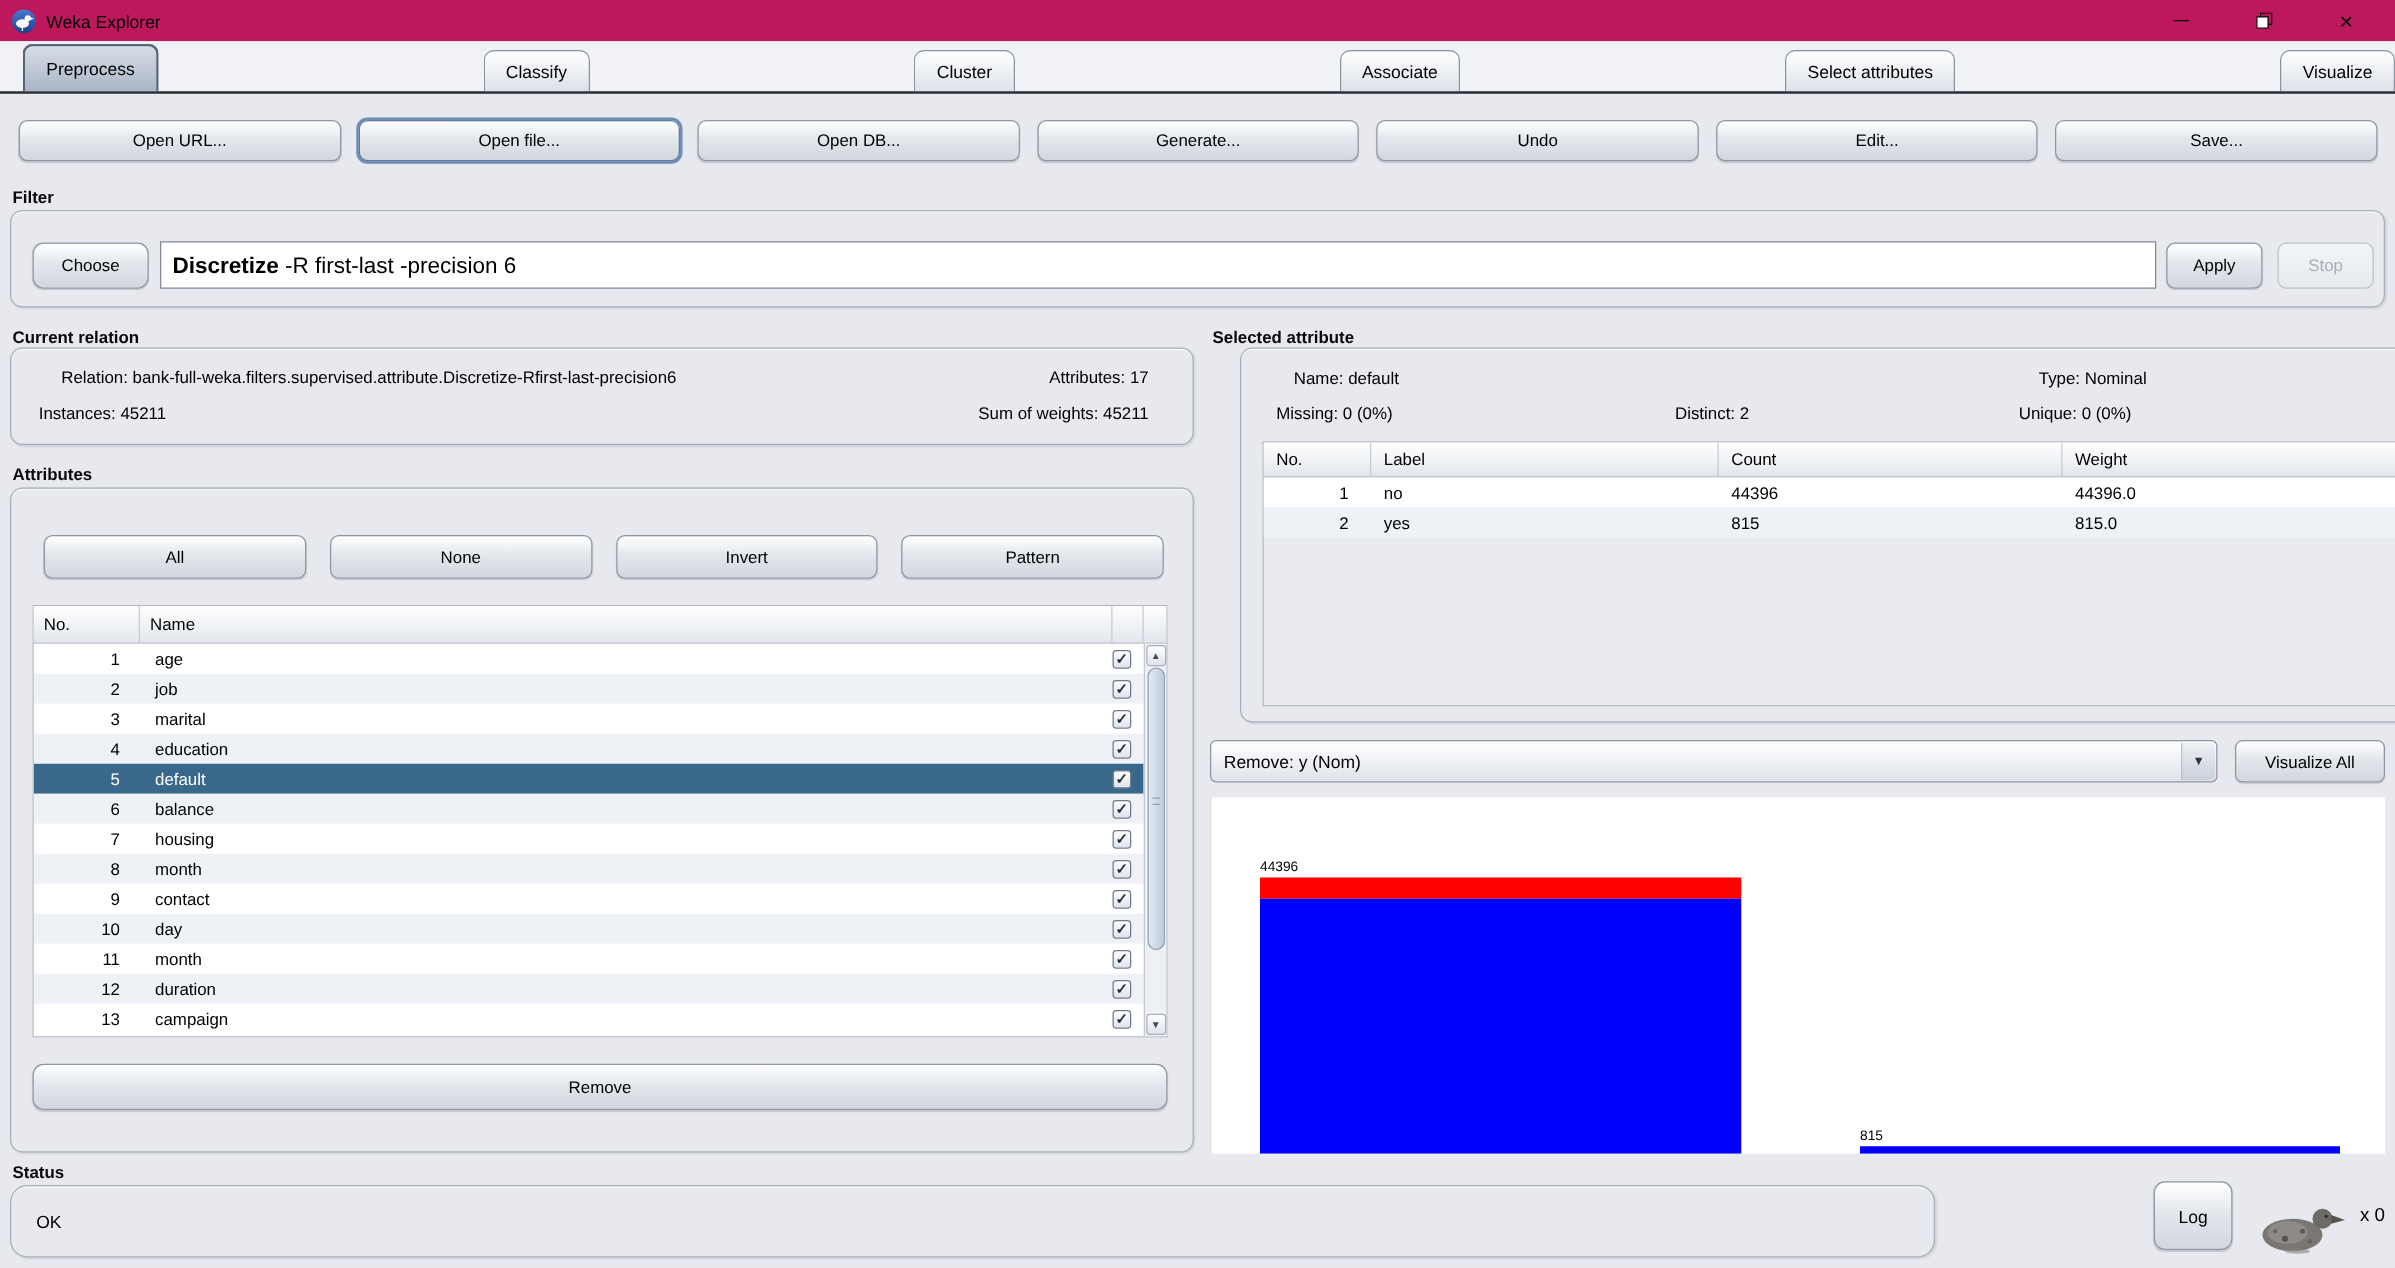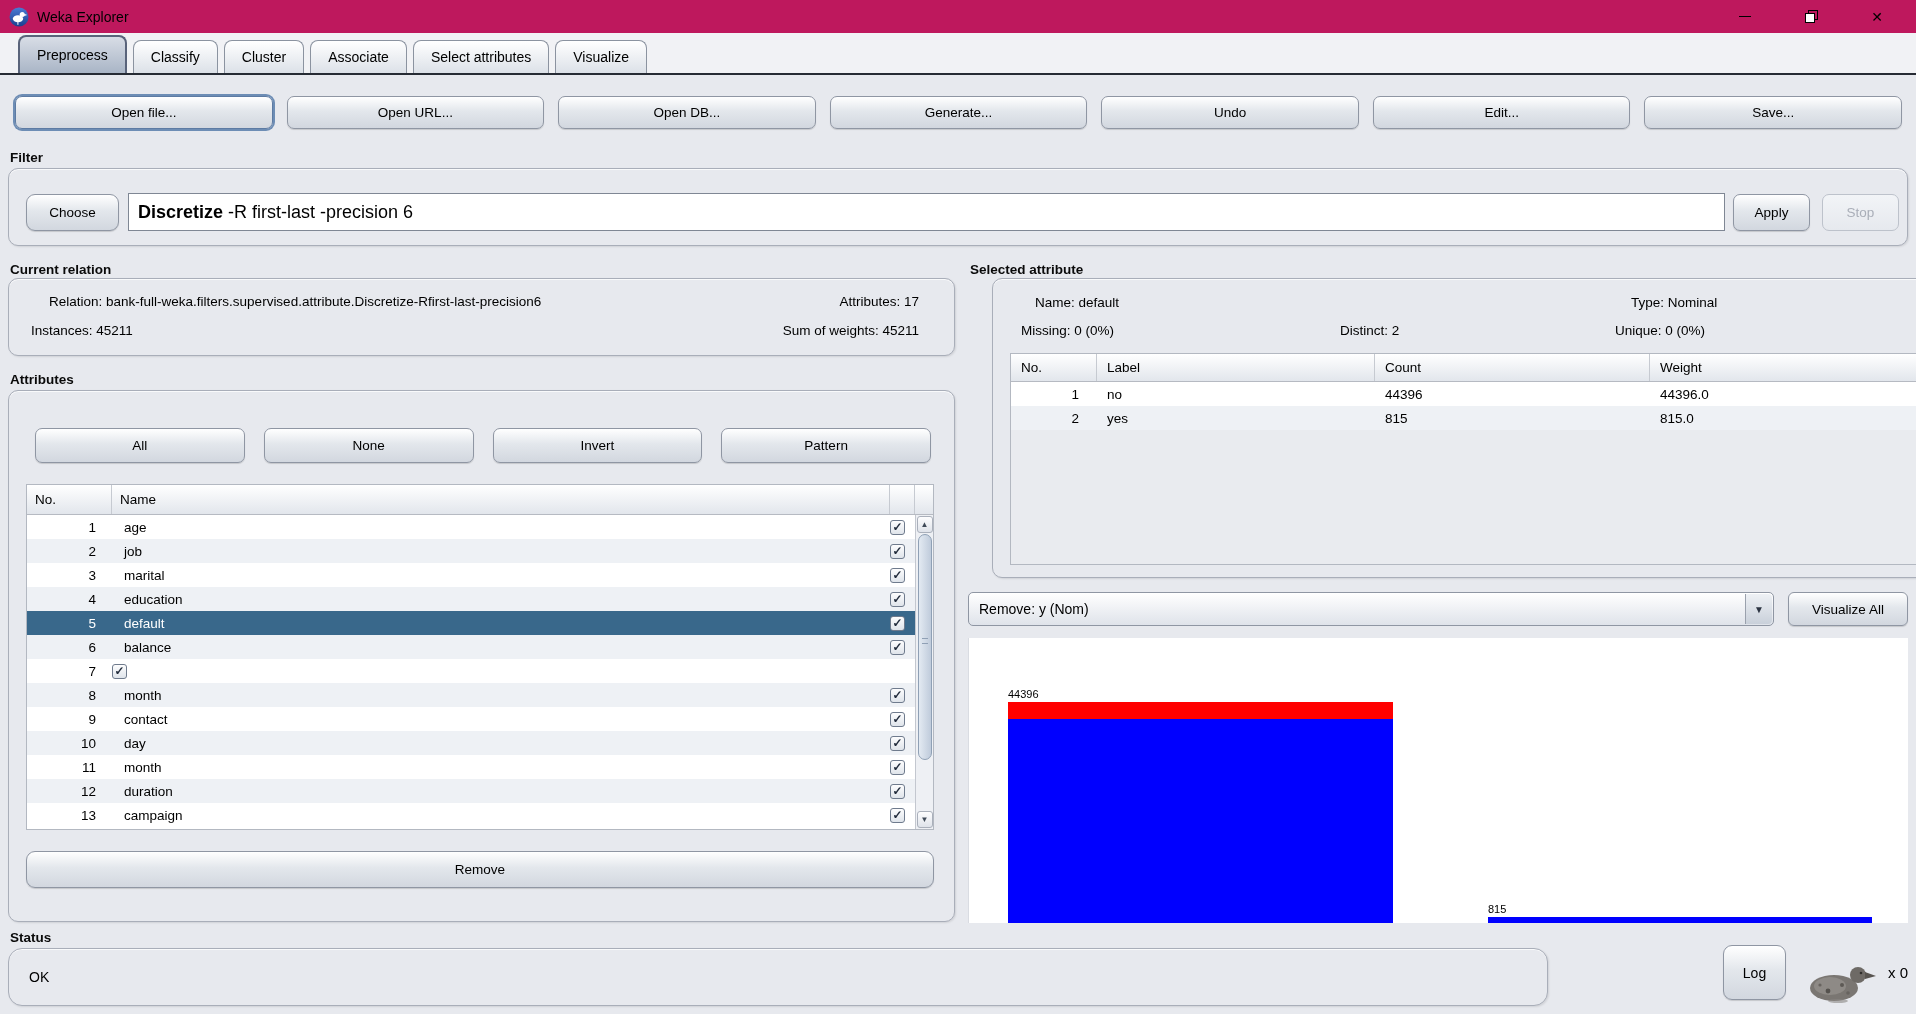"Preprocess" .tabstrip { justify-content: none -> space-between }
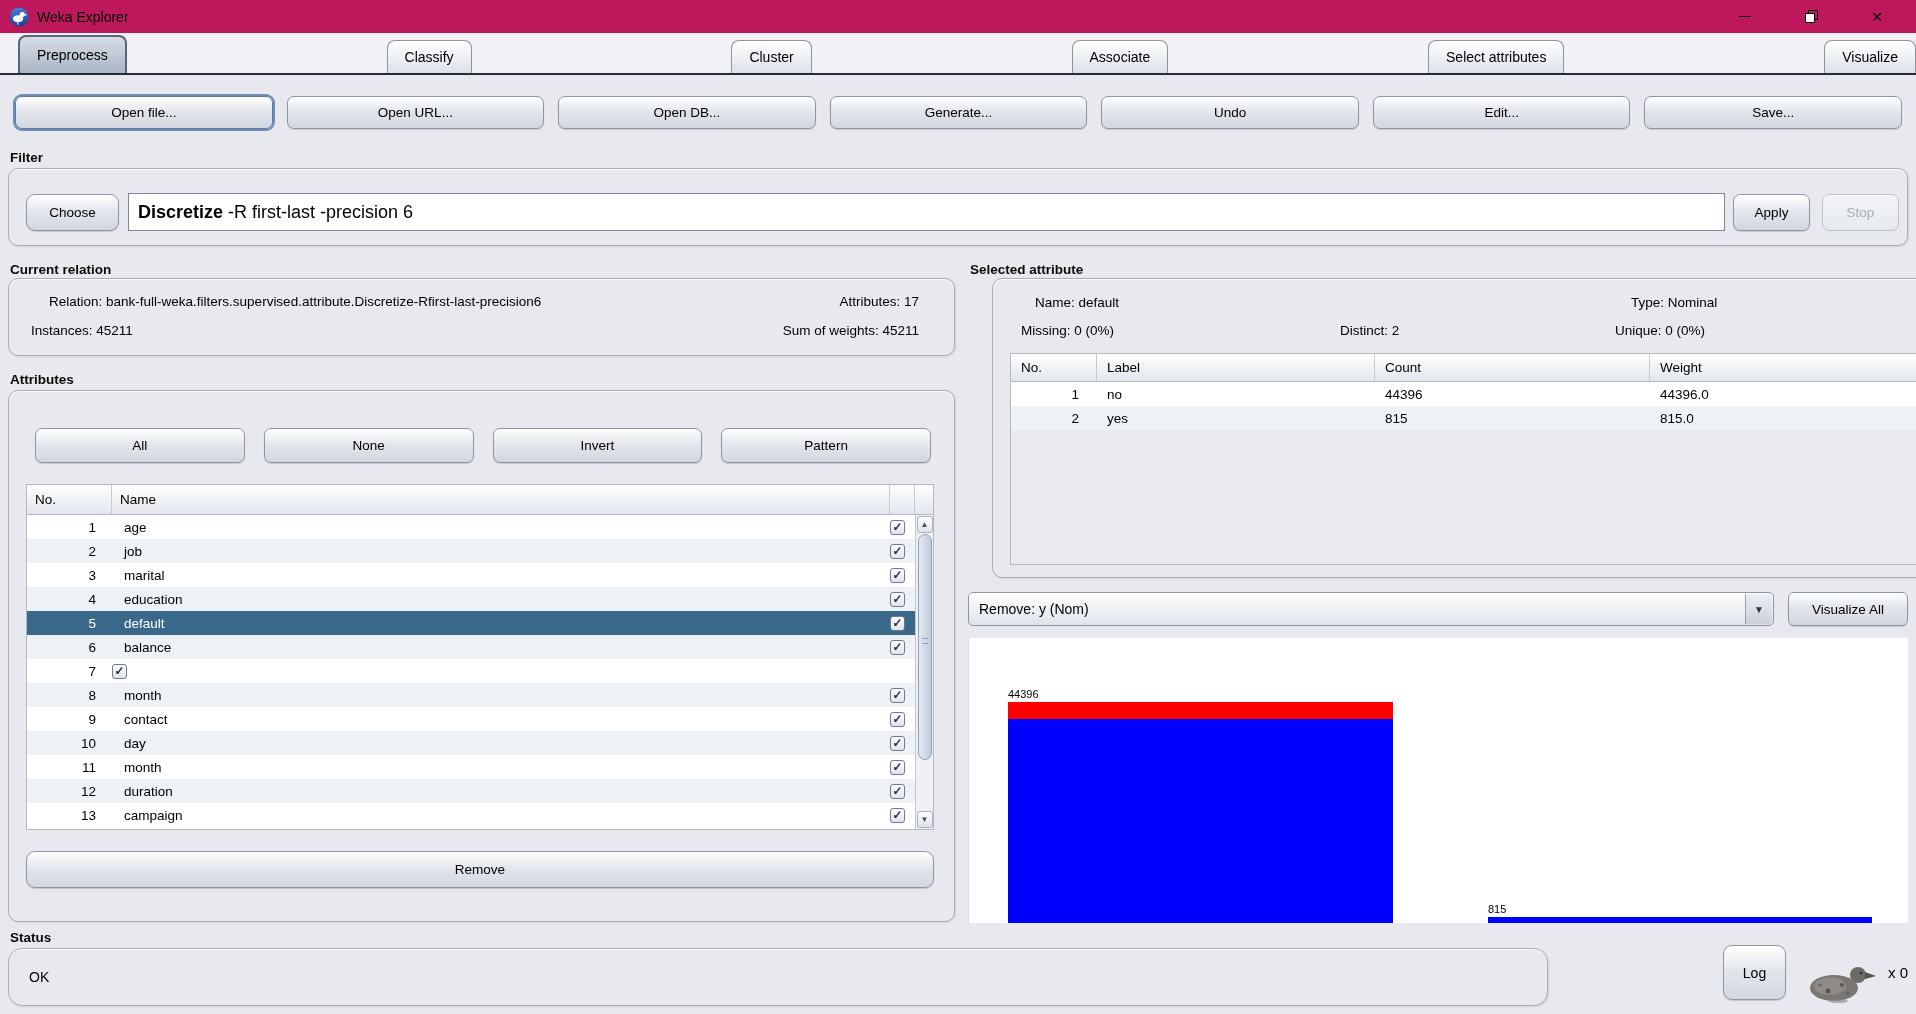"Open file..." div.btn { order: before "Open URL..." -> after "Open URL..." }
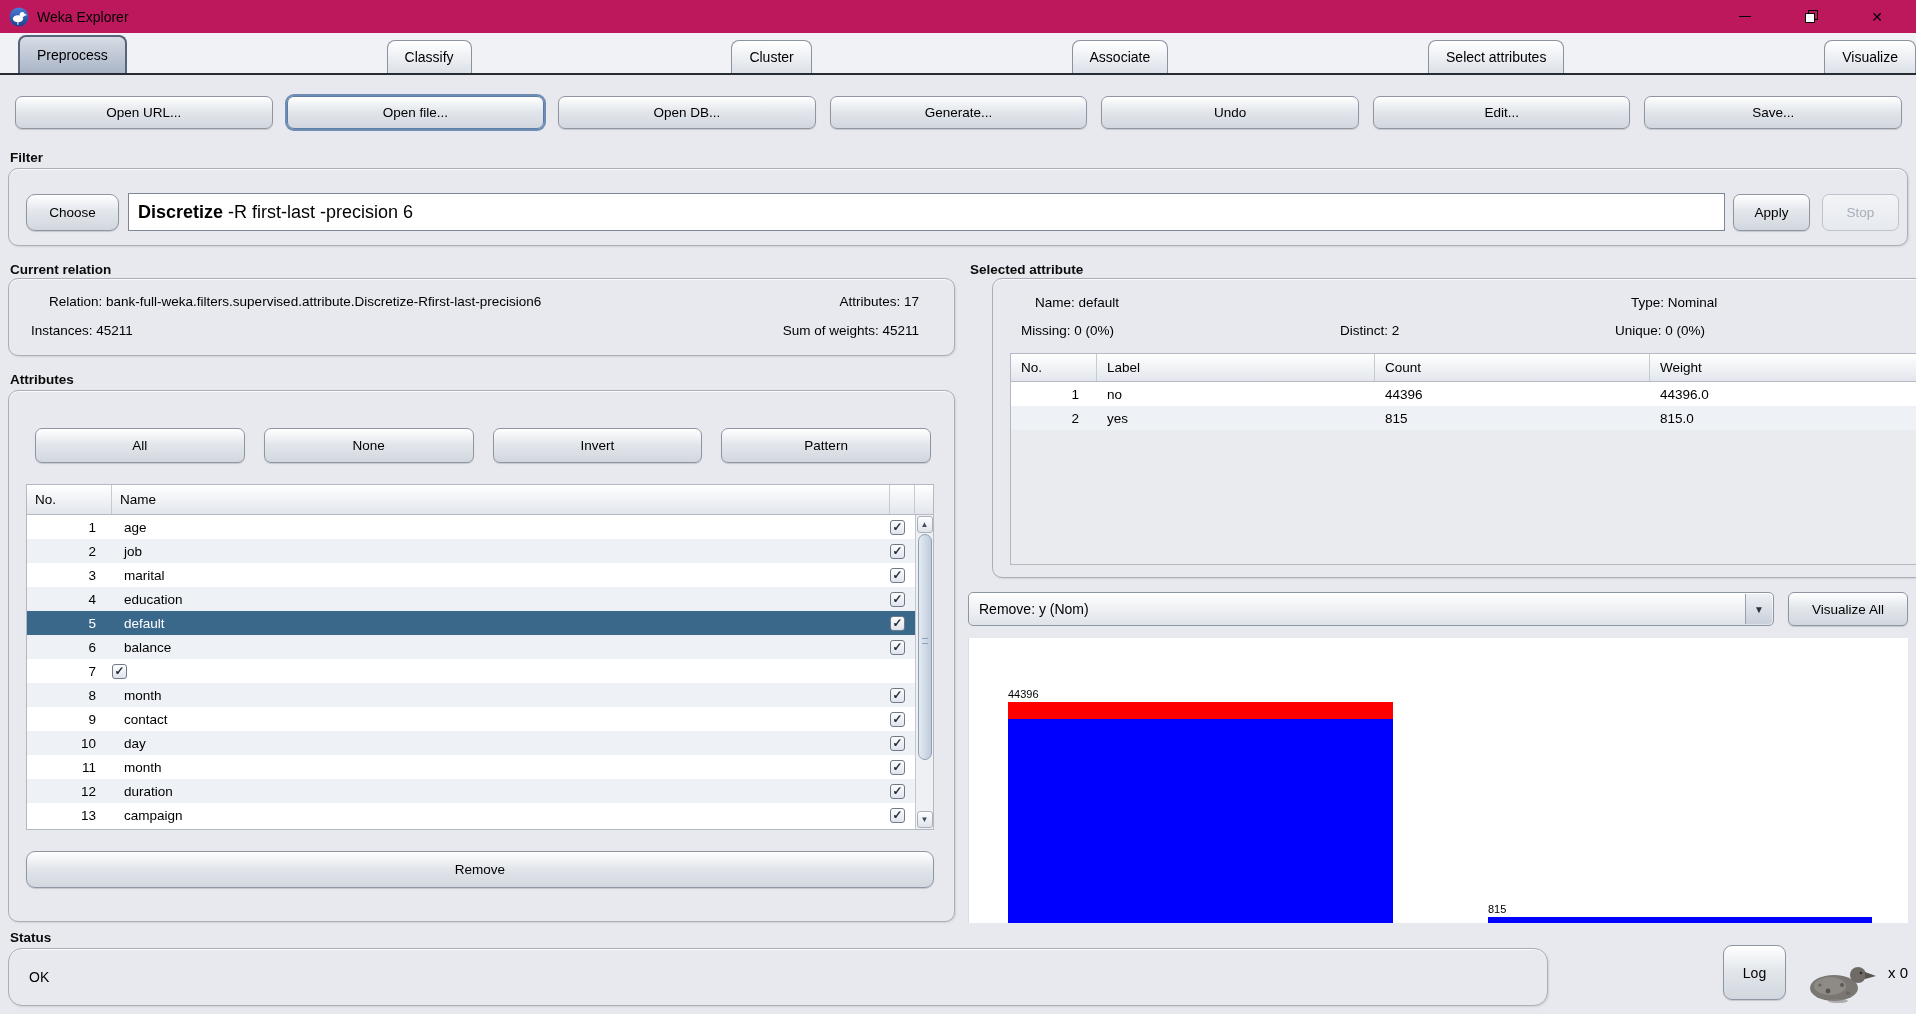"housing" div.attr-name { html: none -> <div>housing</div> }
